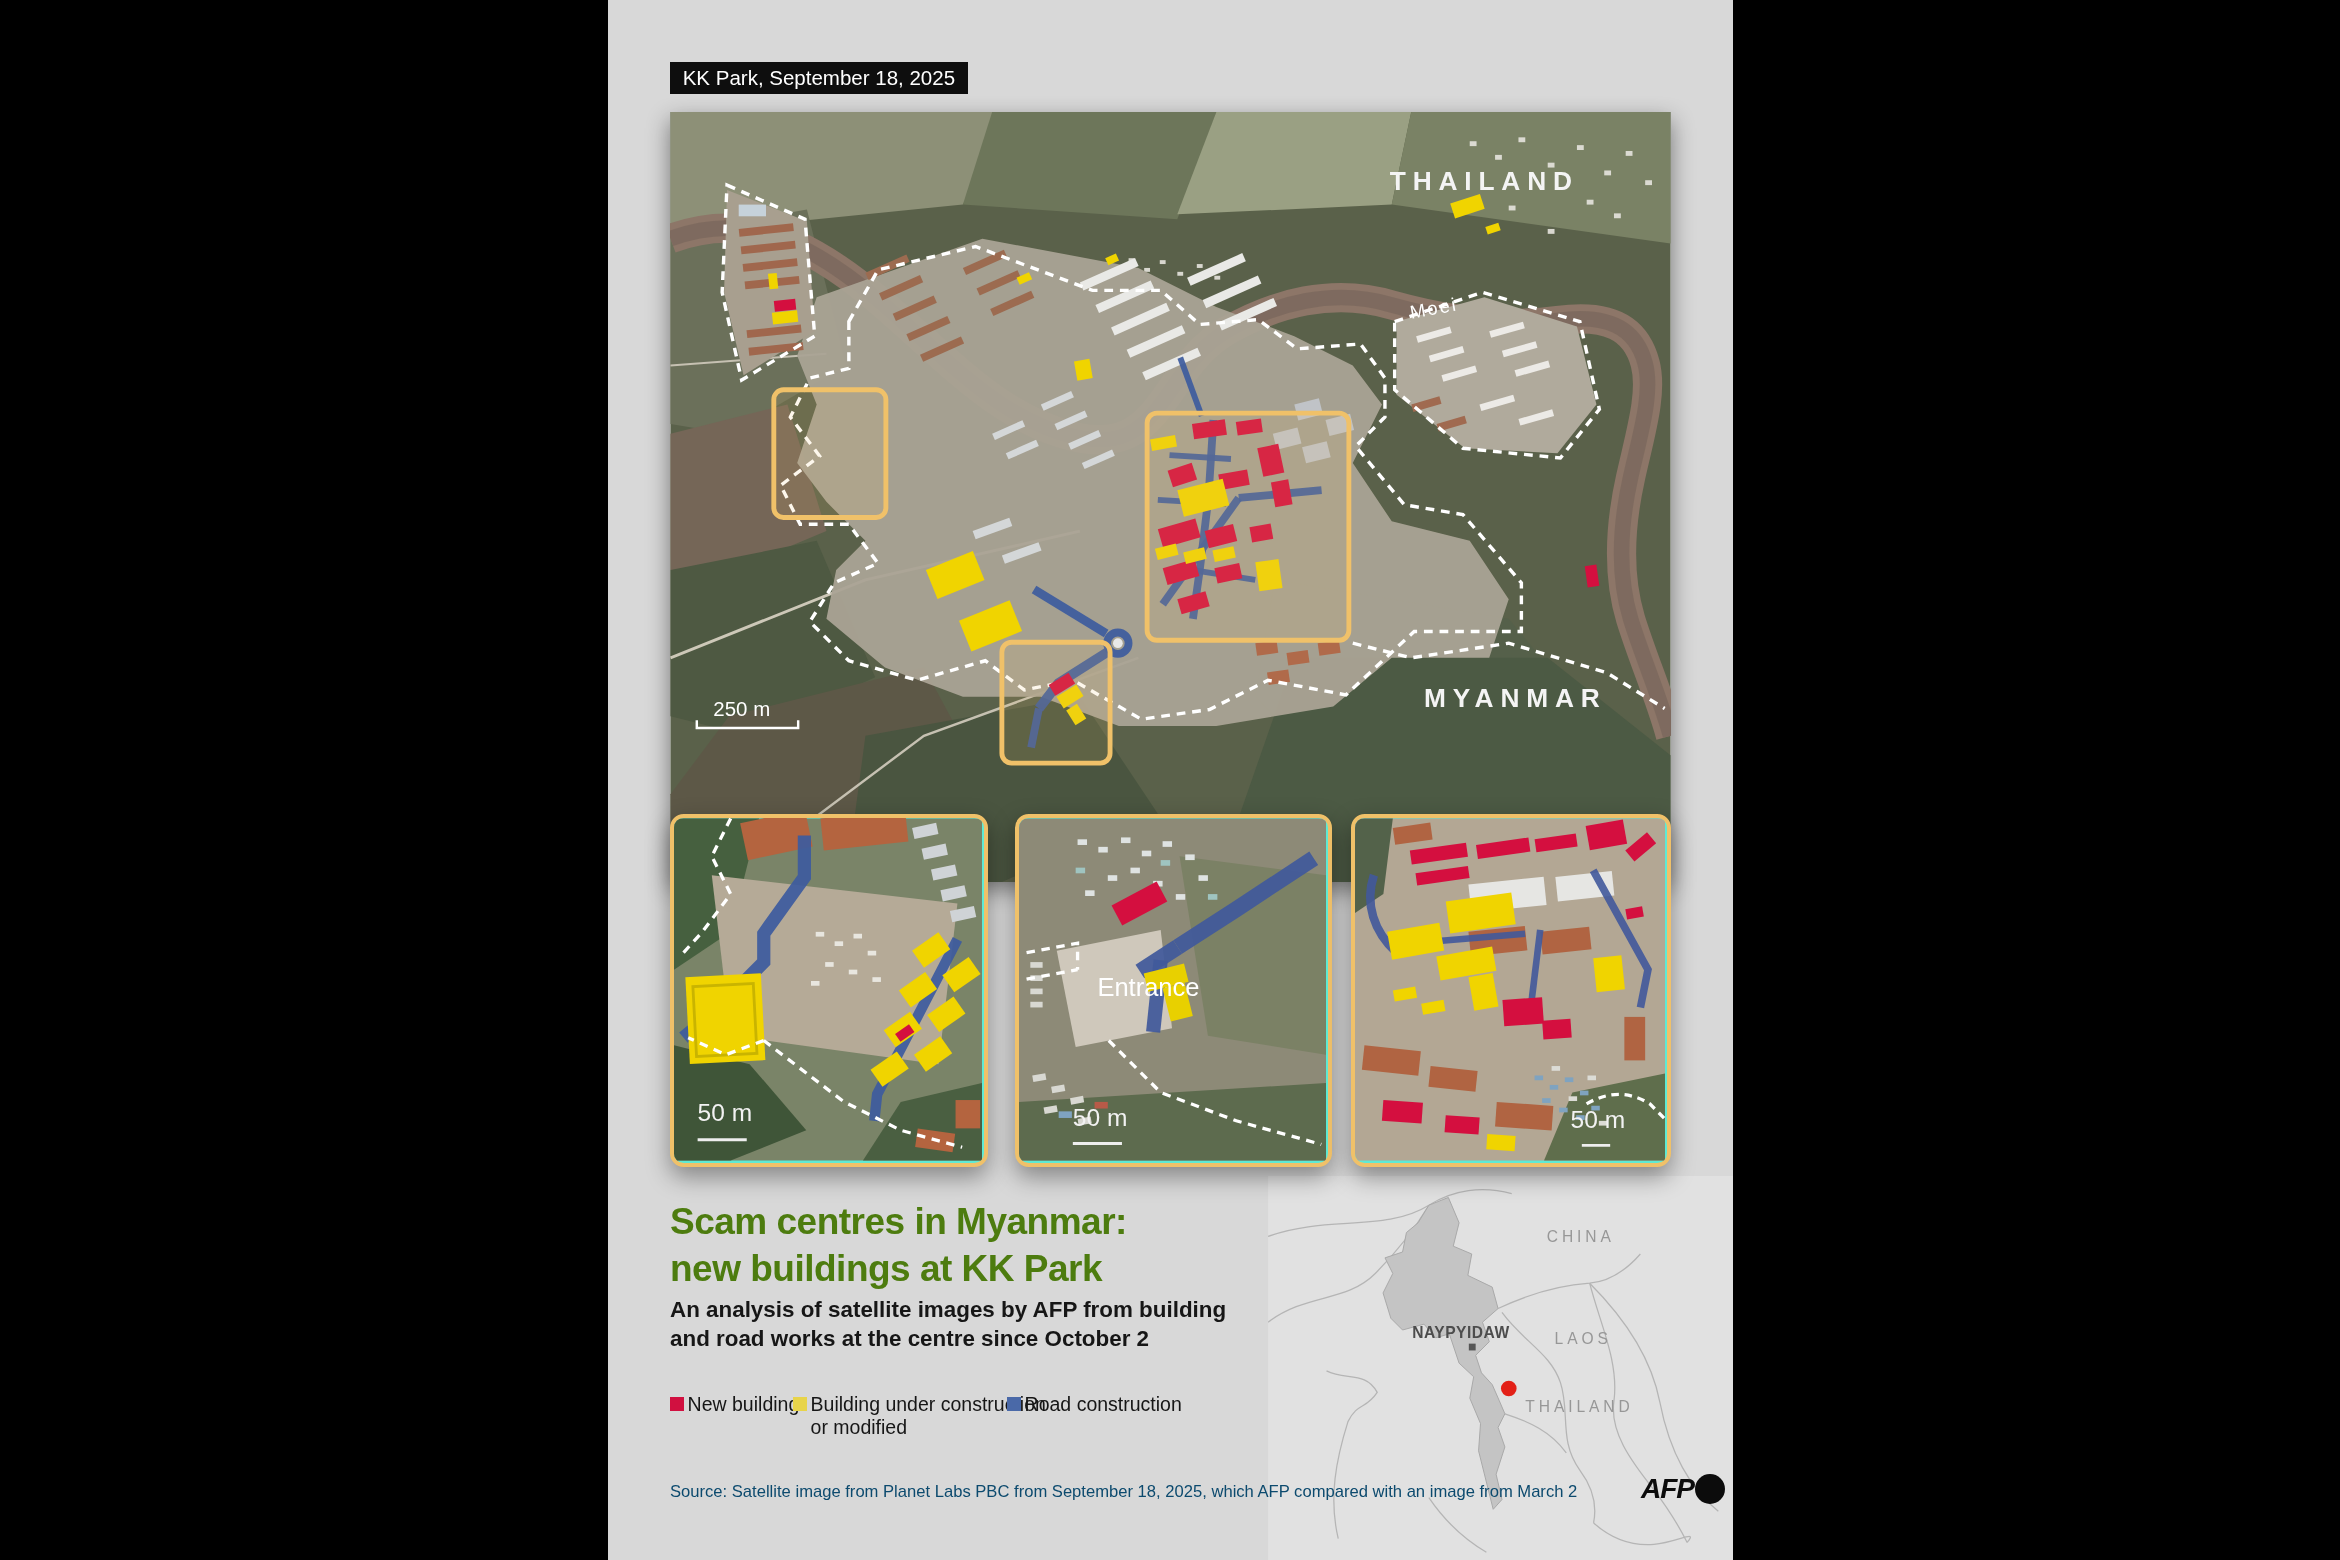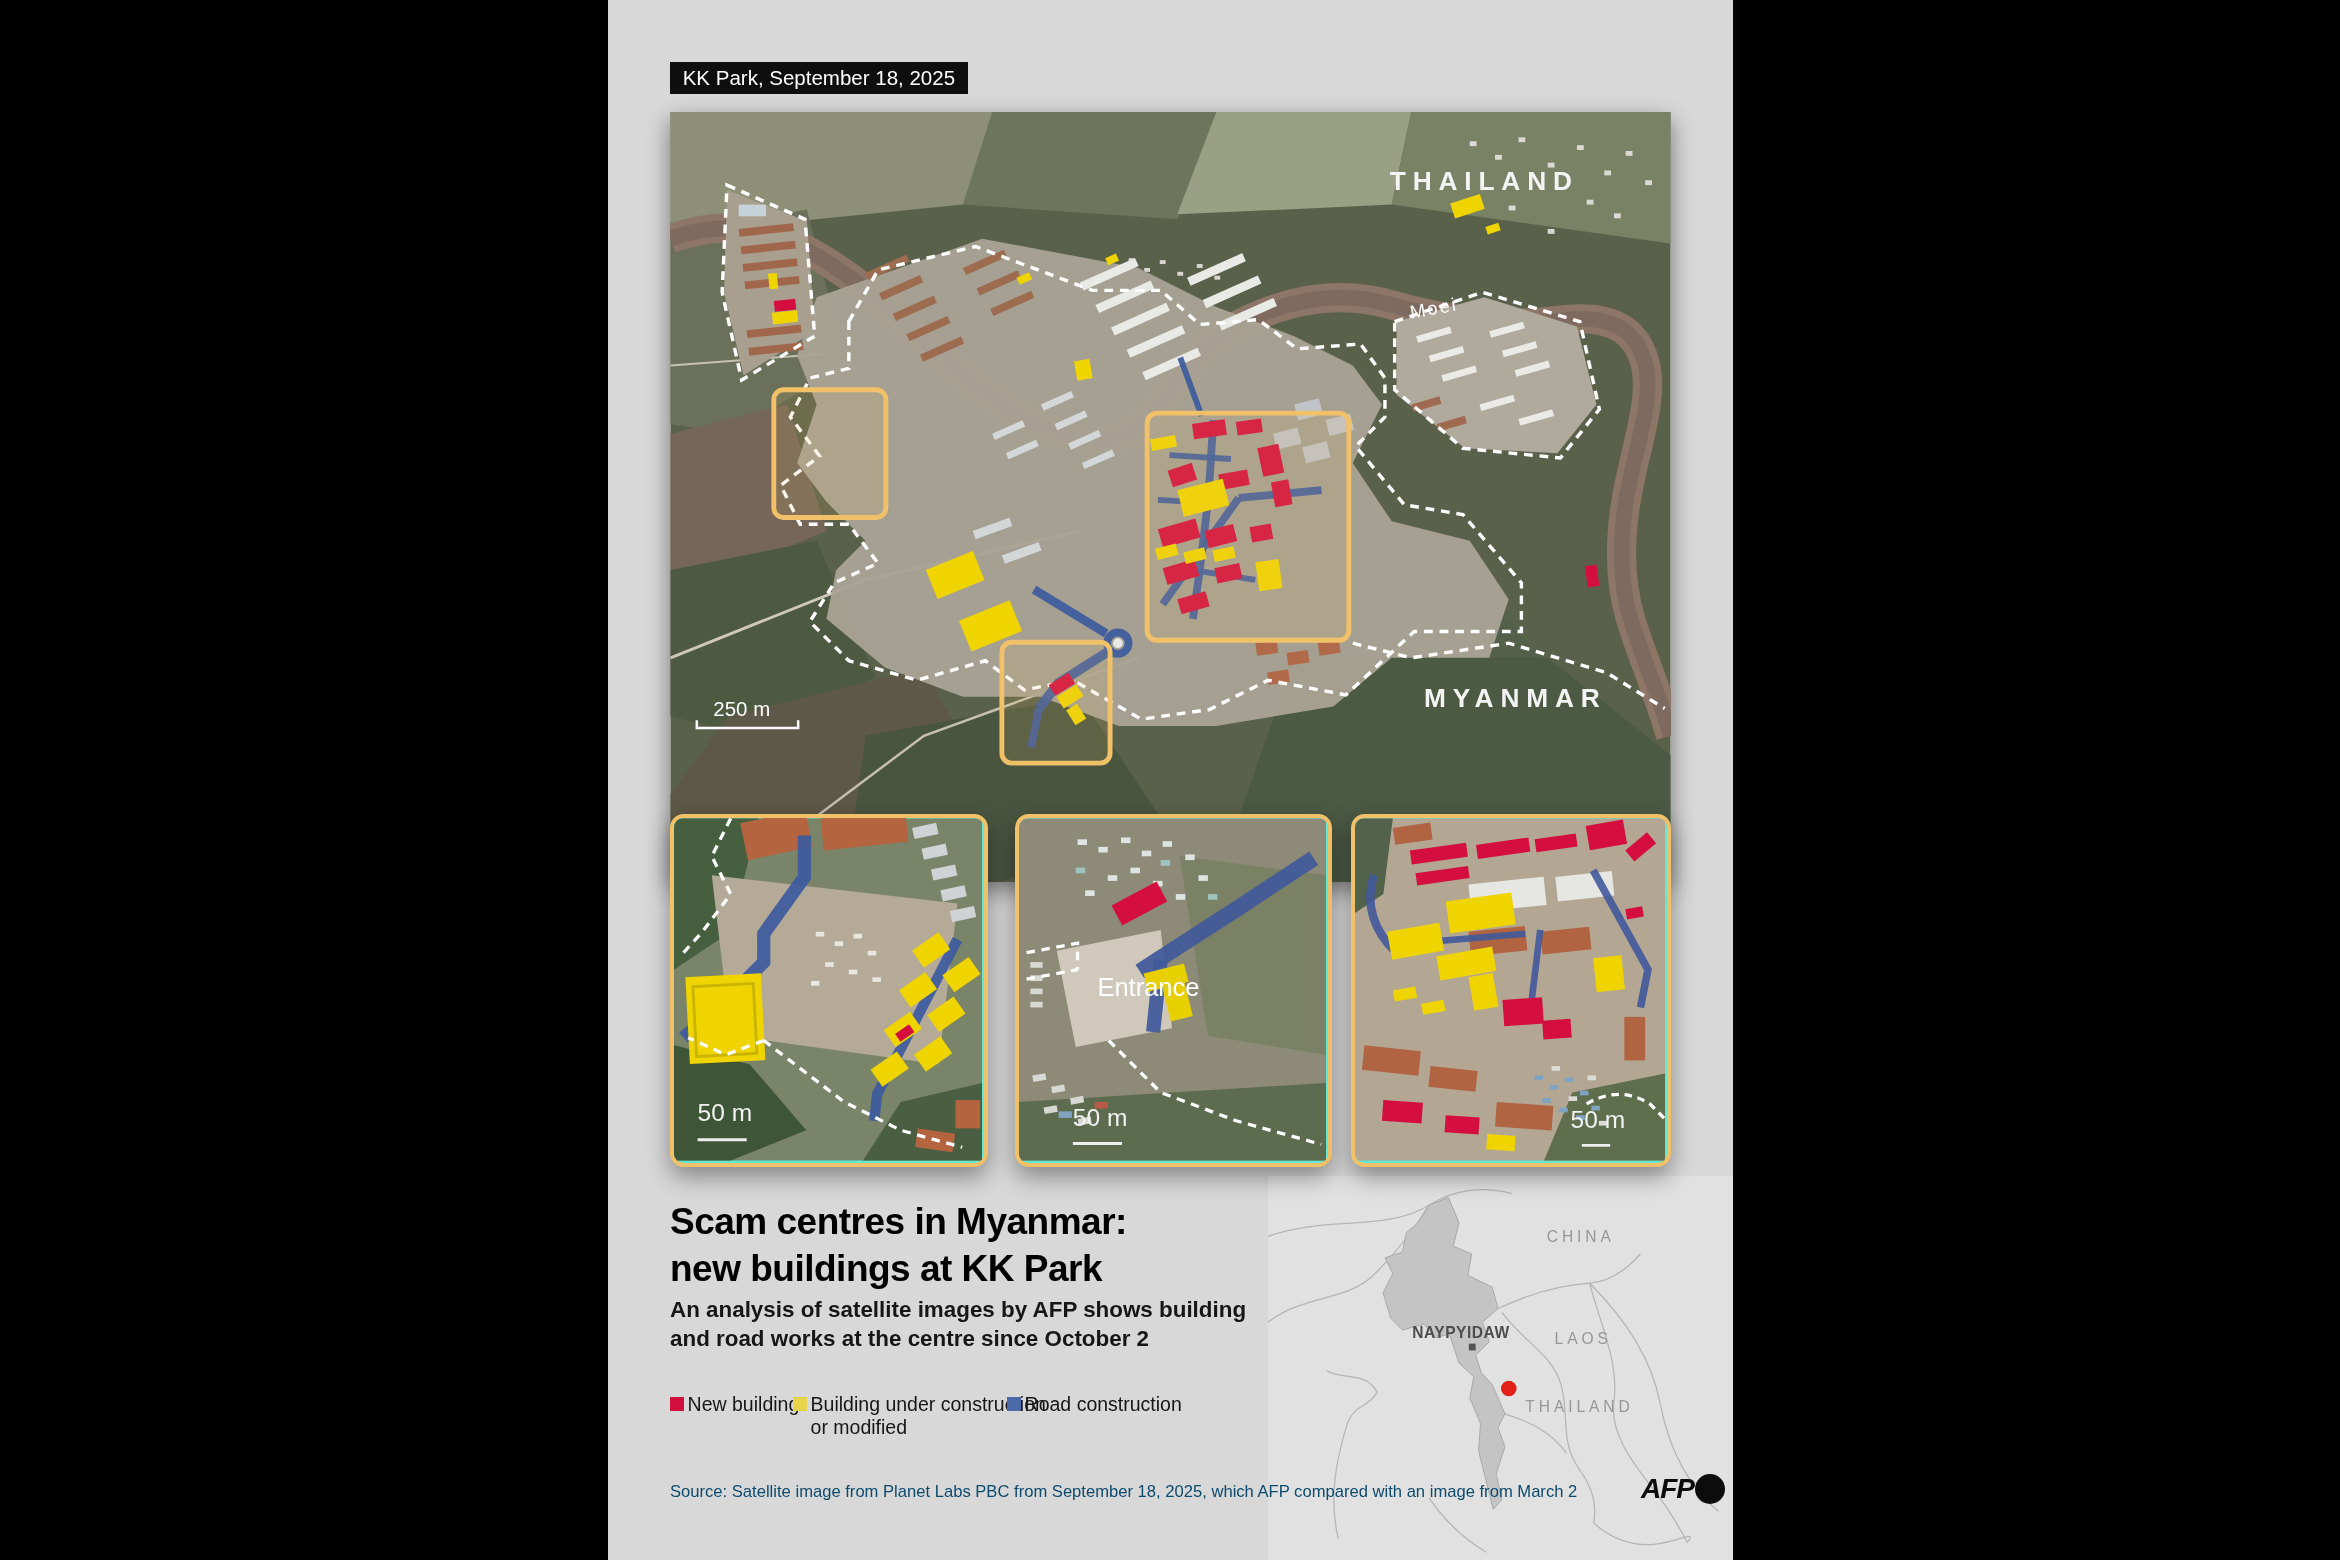"Scam centres in Myanmar:" .title { color: #000000 -> #4d7c0f }
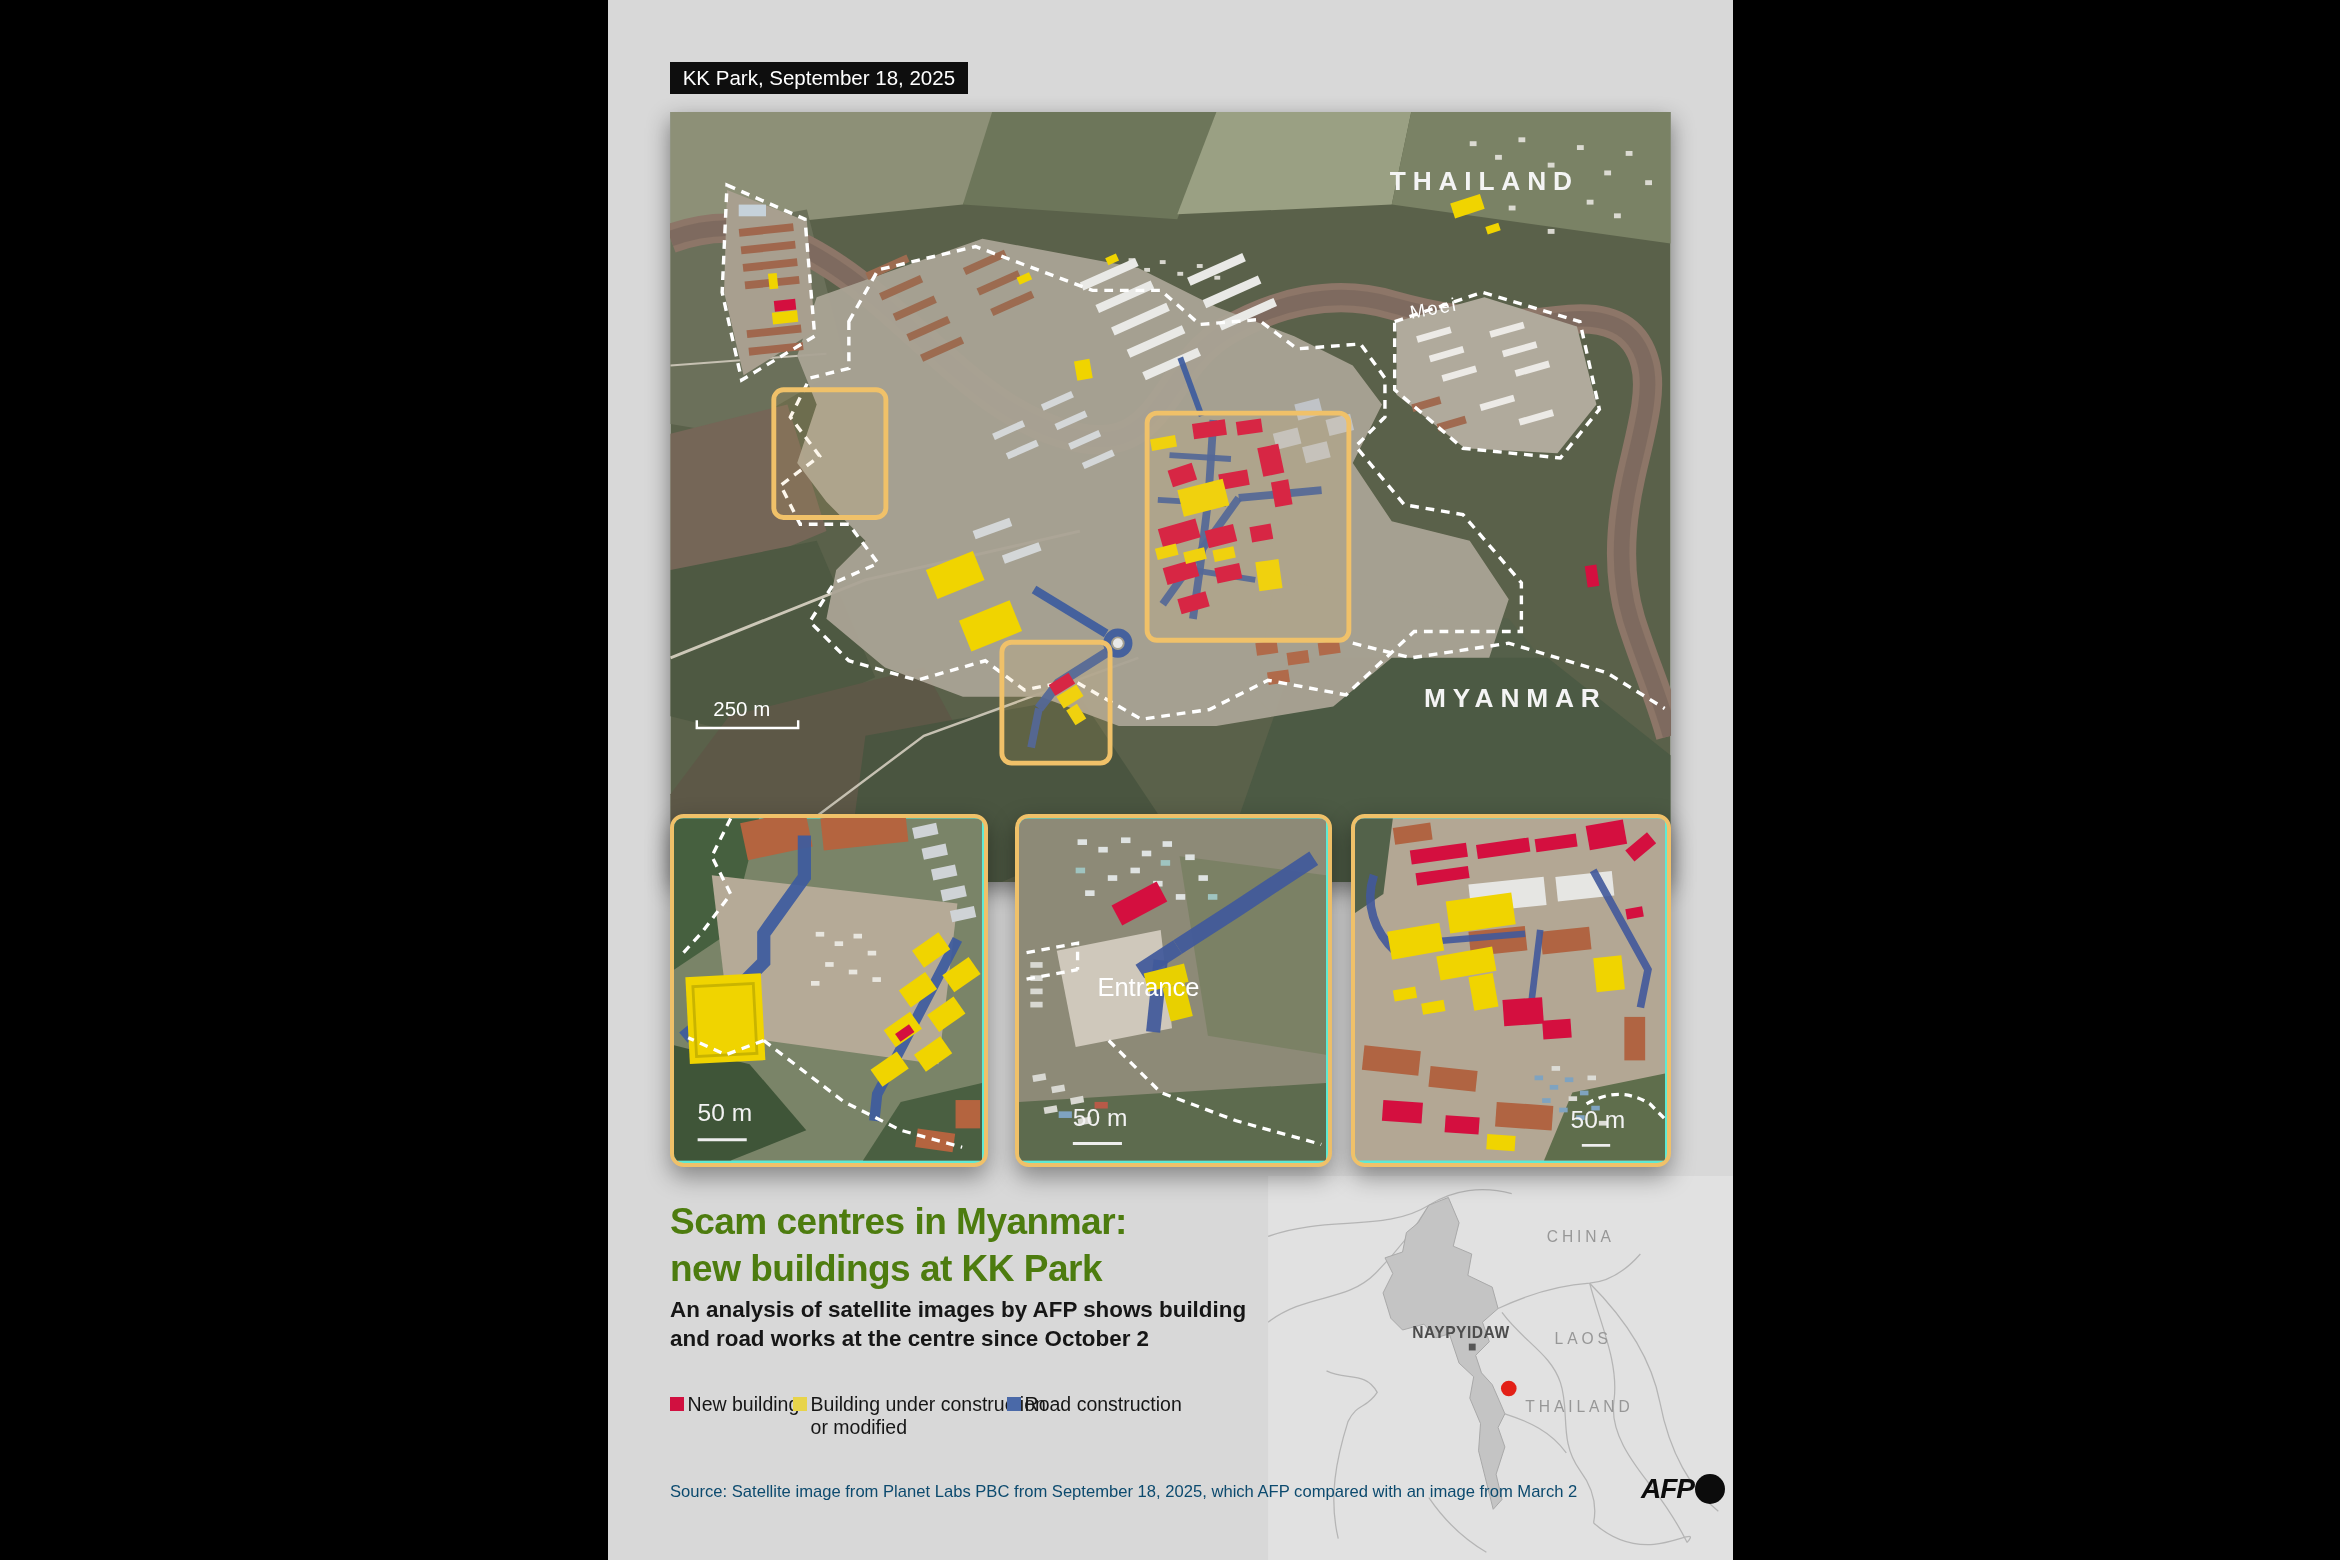"An analysis of satellite images" div { text: shows -> from }
